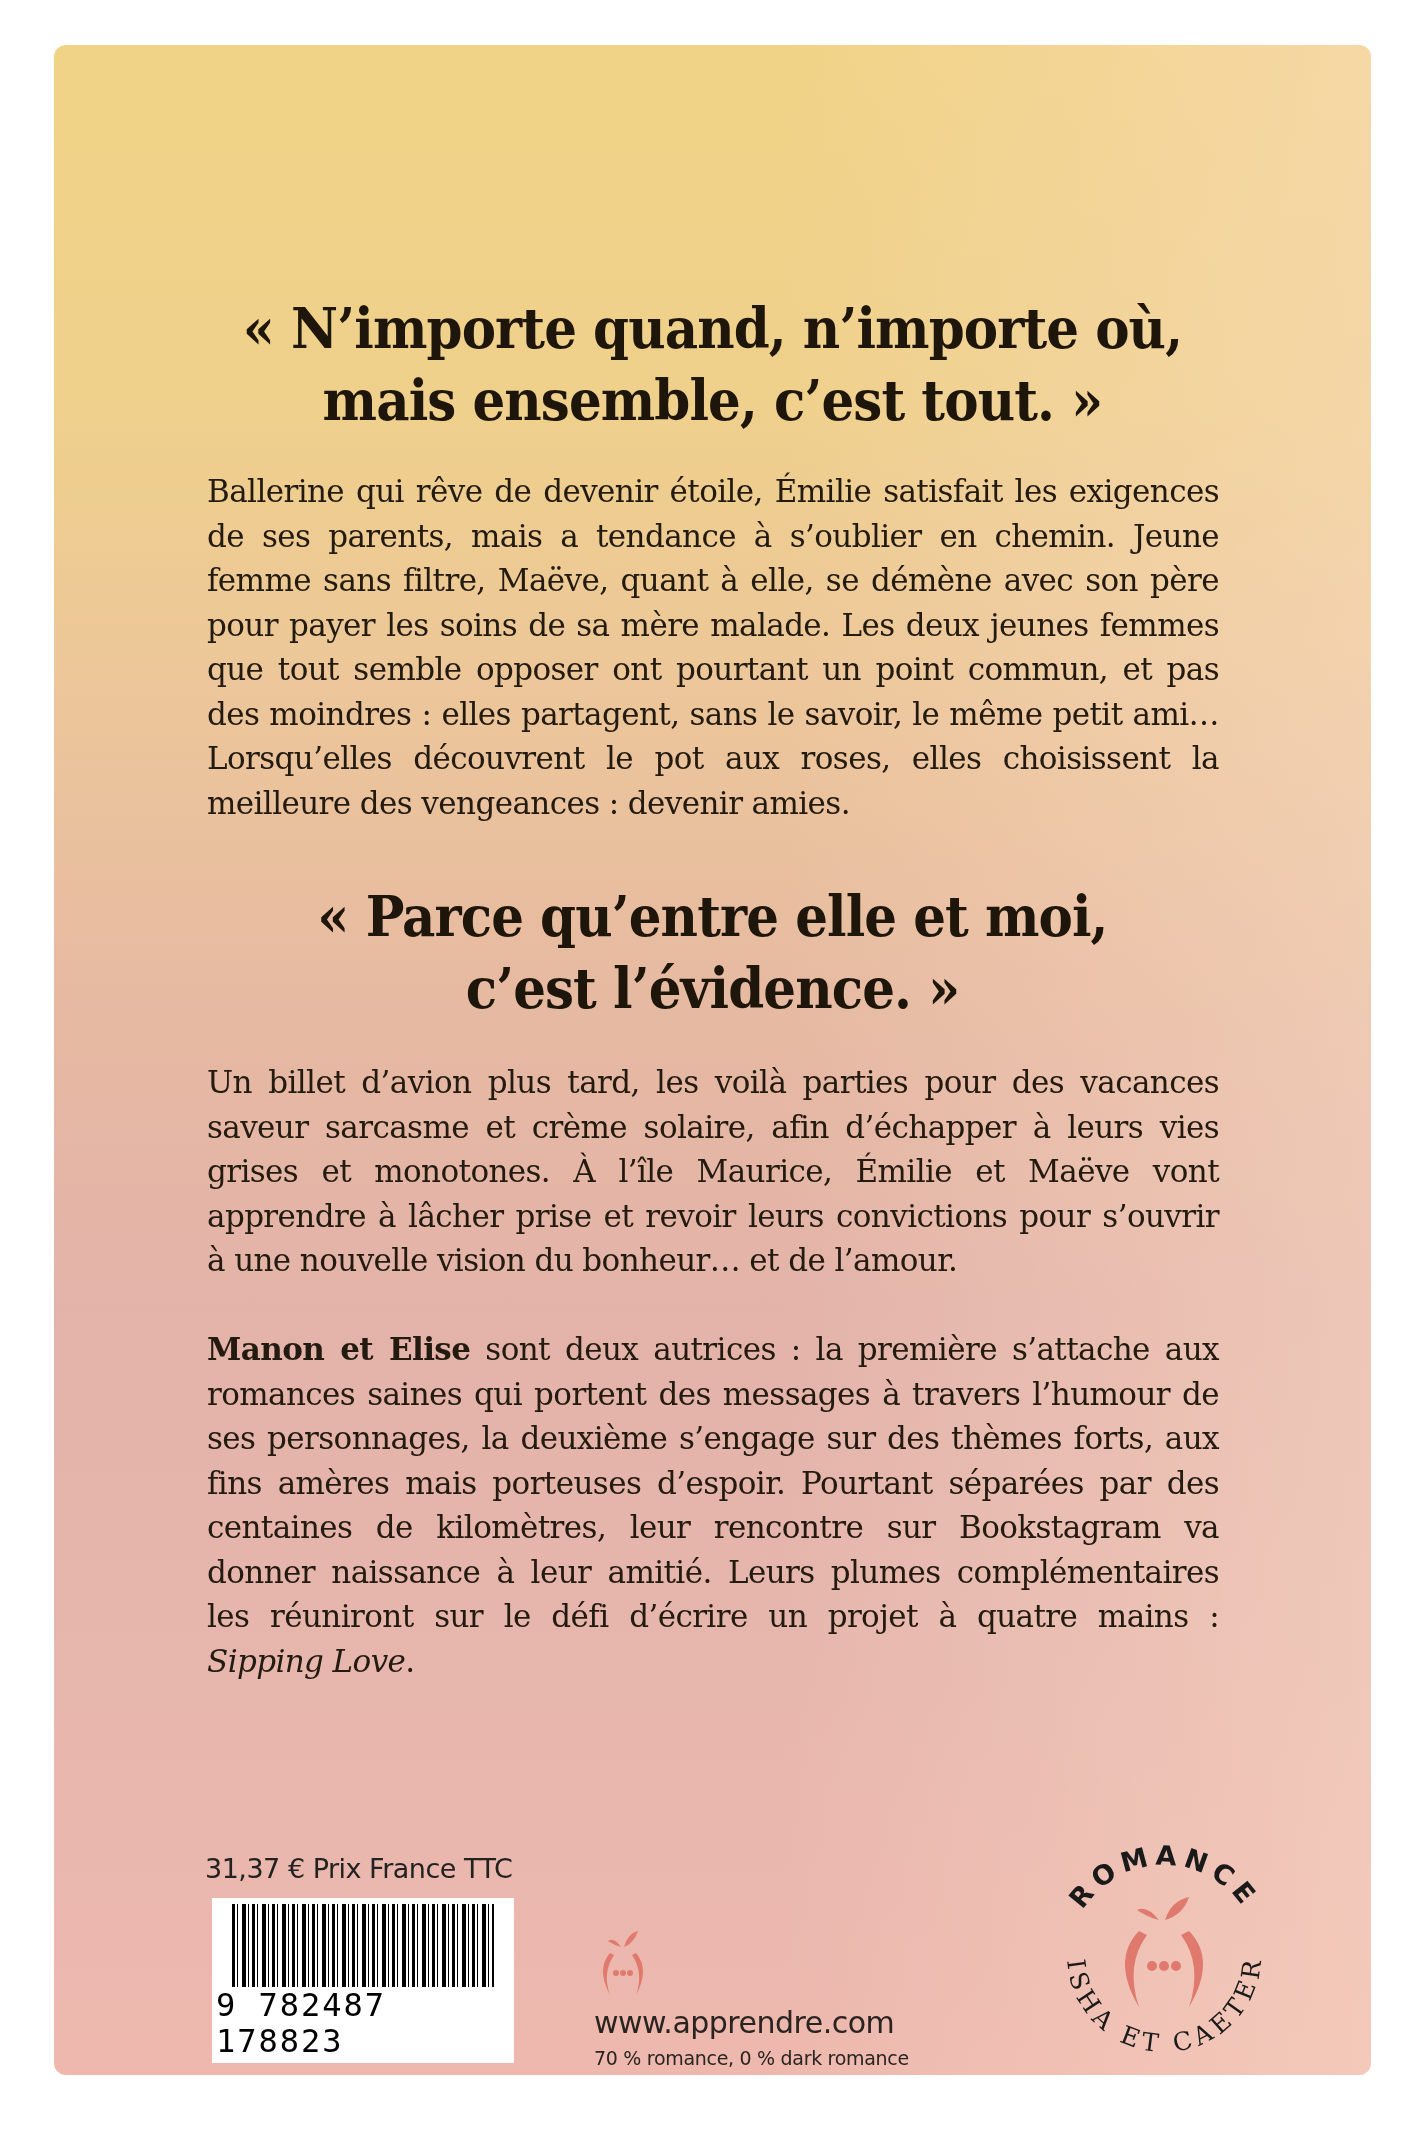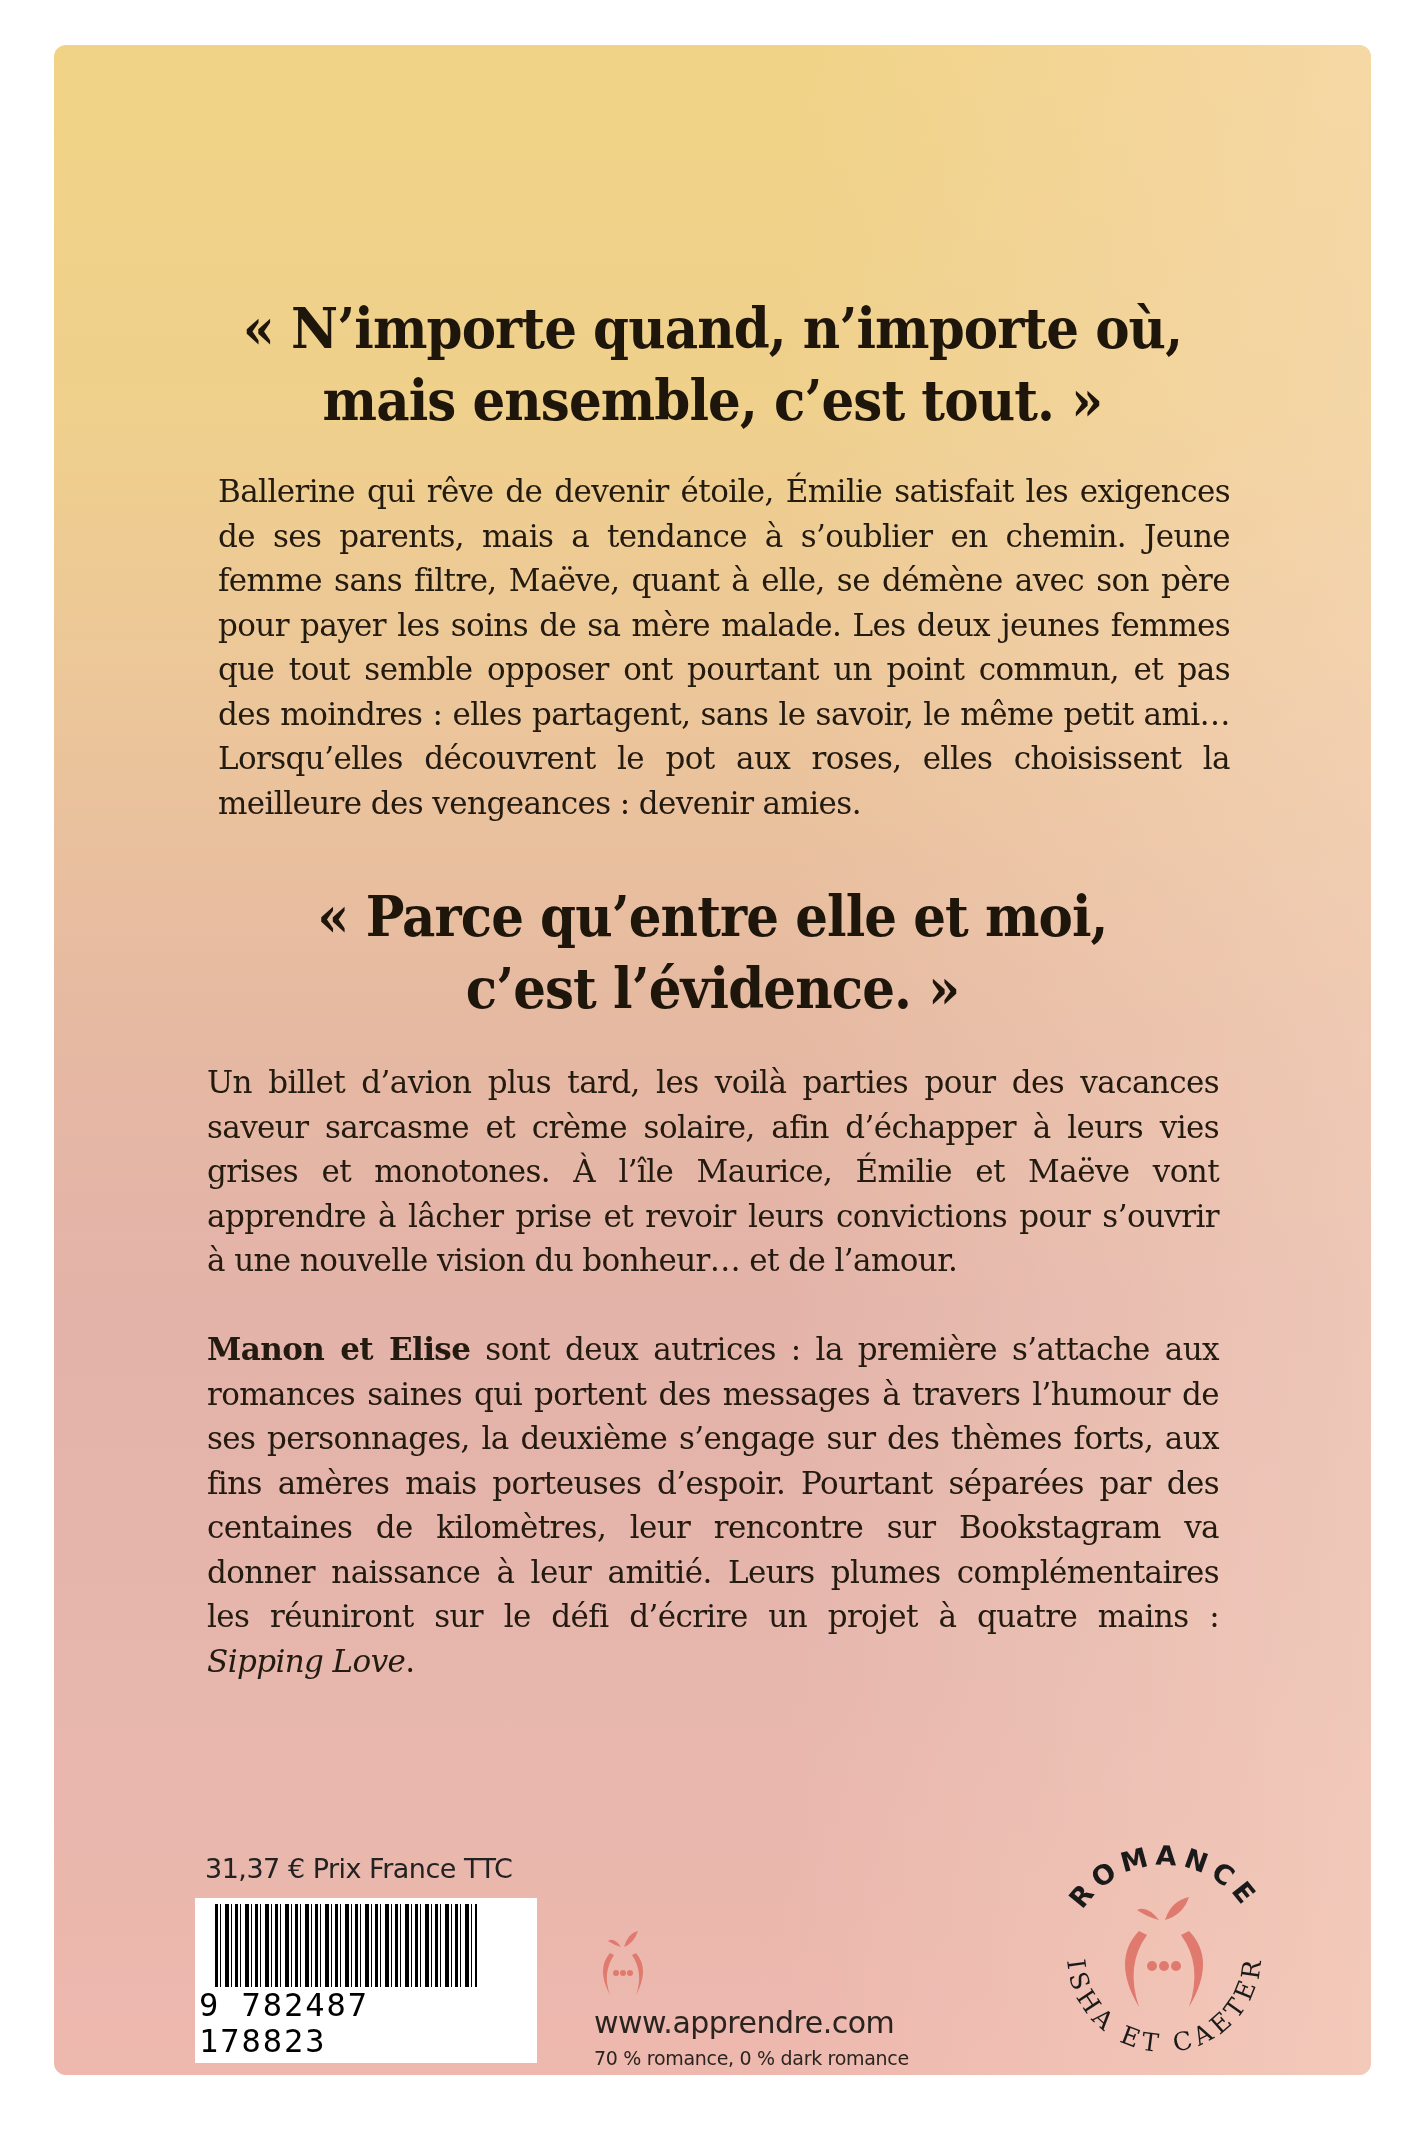"Ballerine qui rêve de devenir" .p1 { margin-left: 11px -> none }
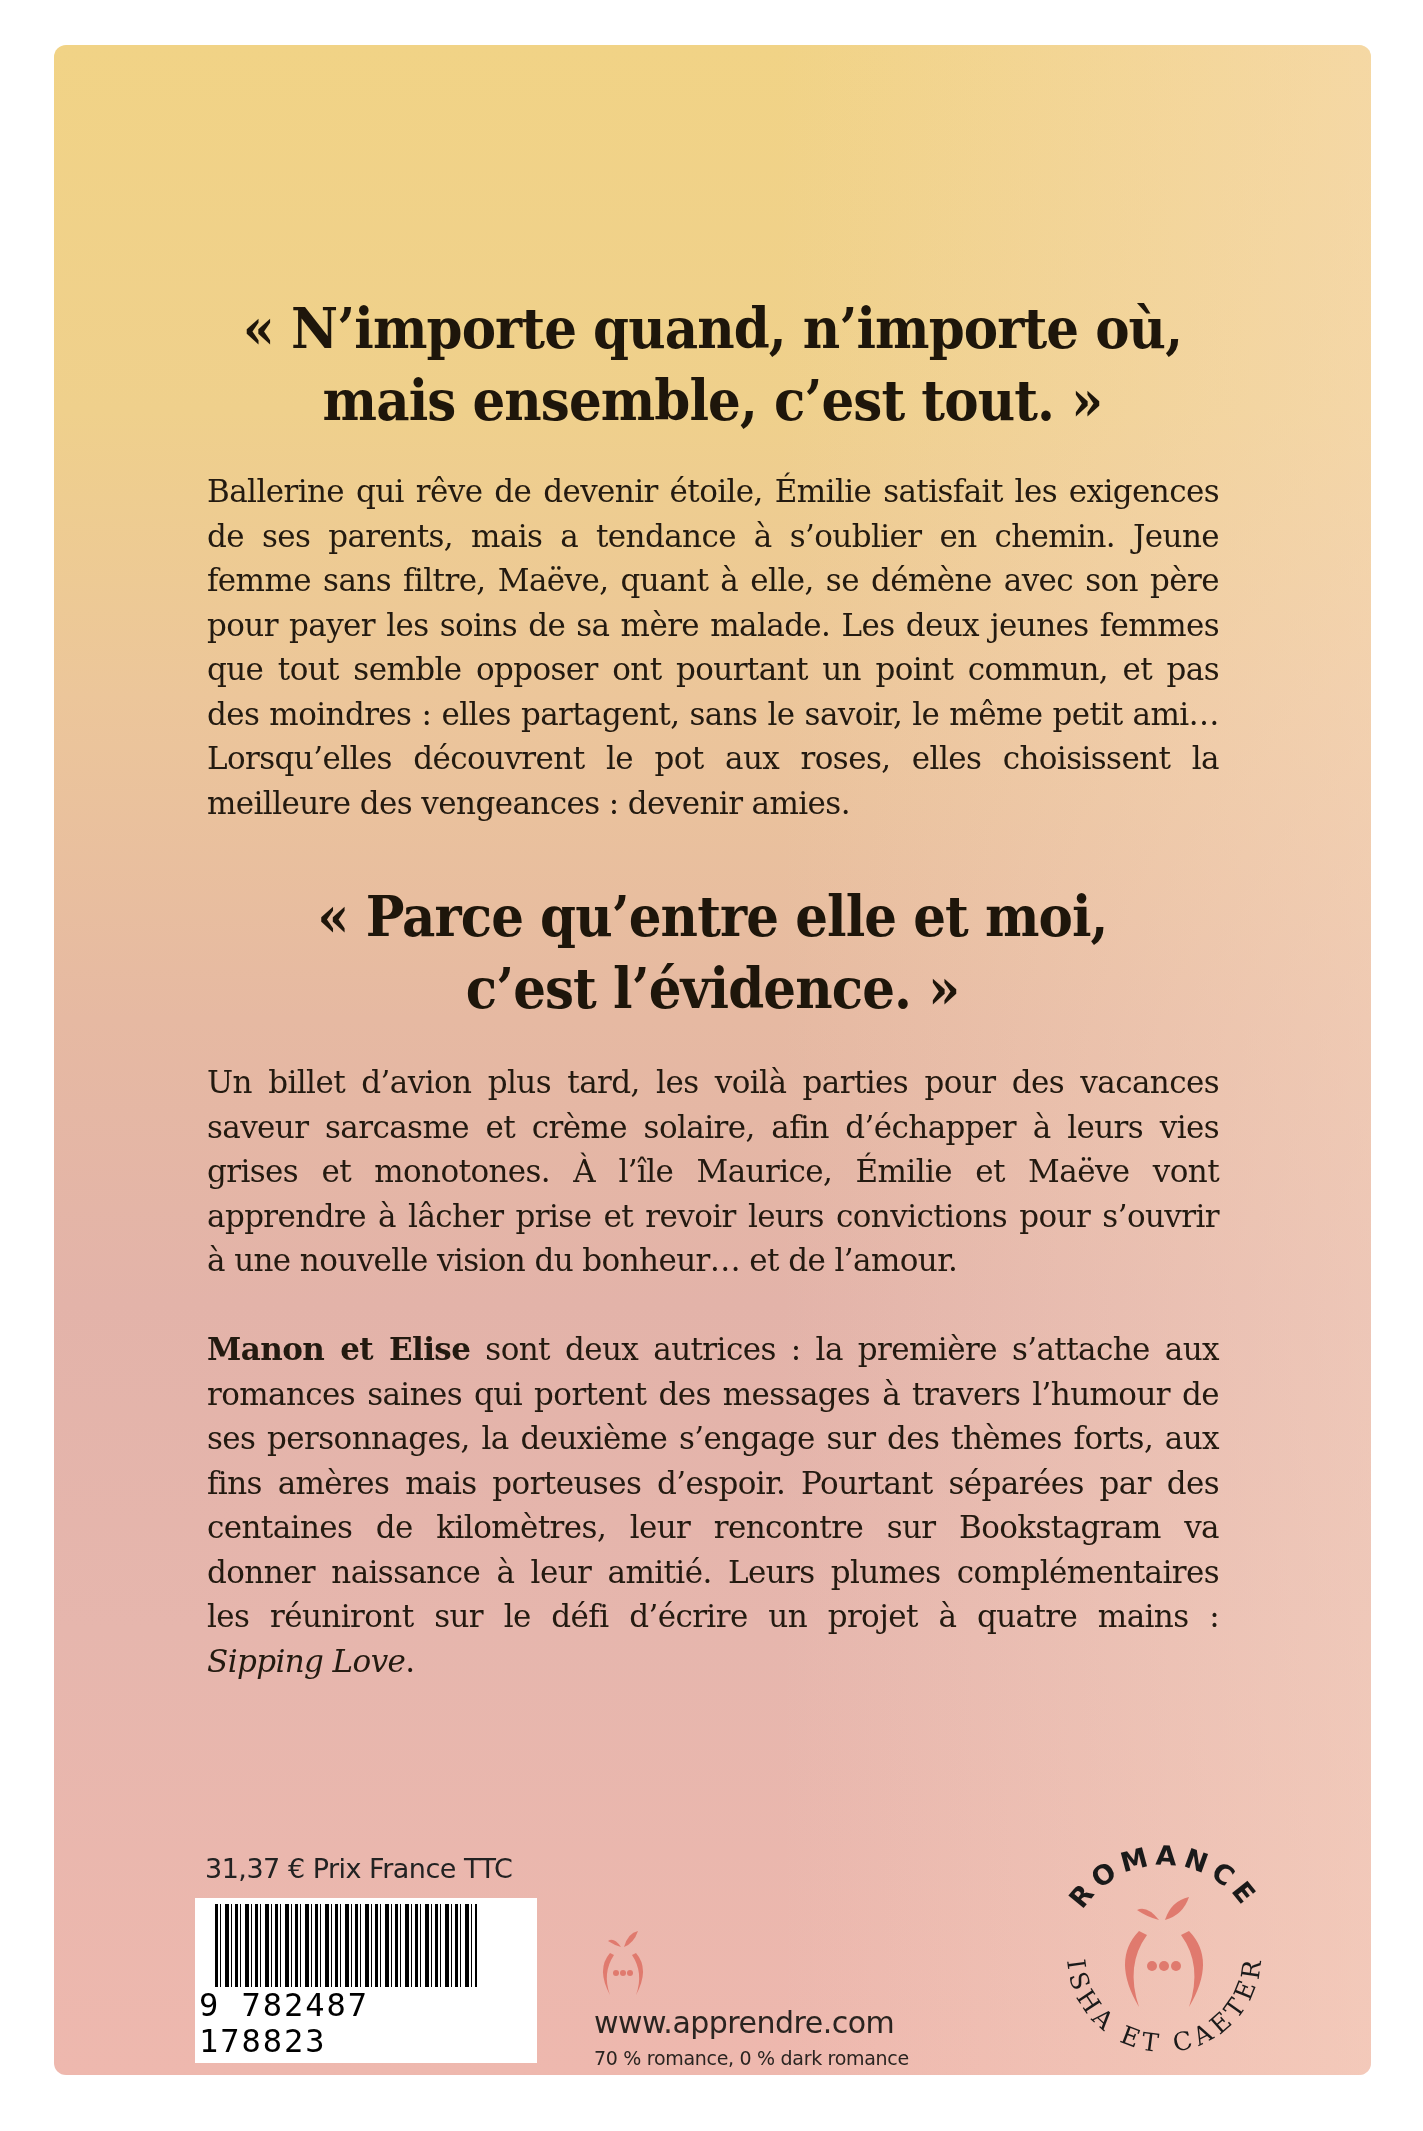"9 782487 178823" .barcode { left: 141px -> 158px; width: 342px -> 302px }
